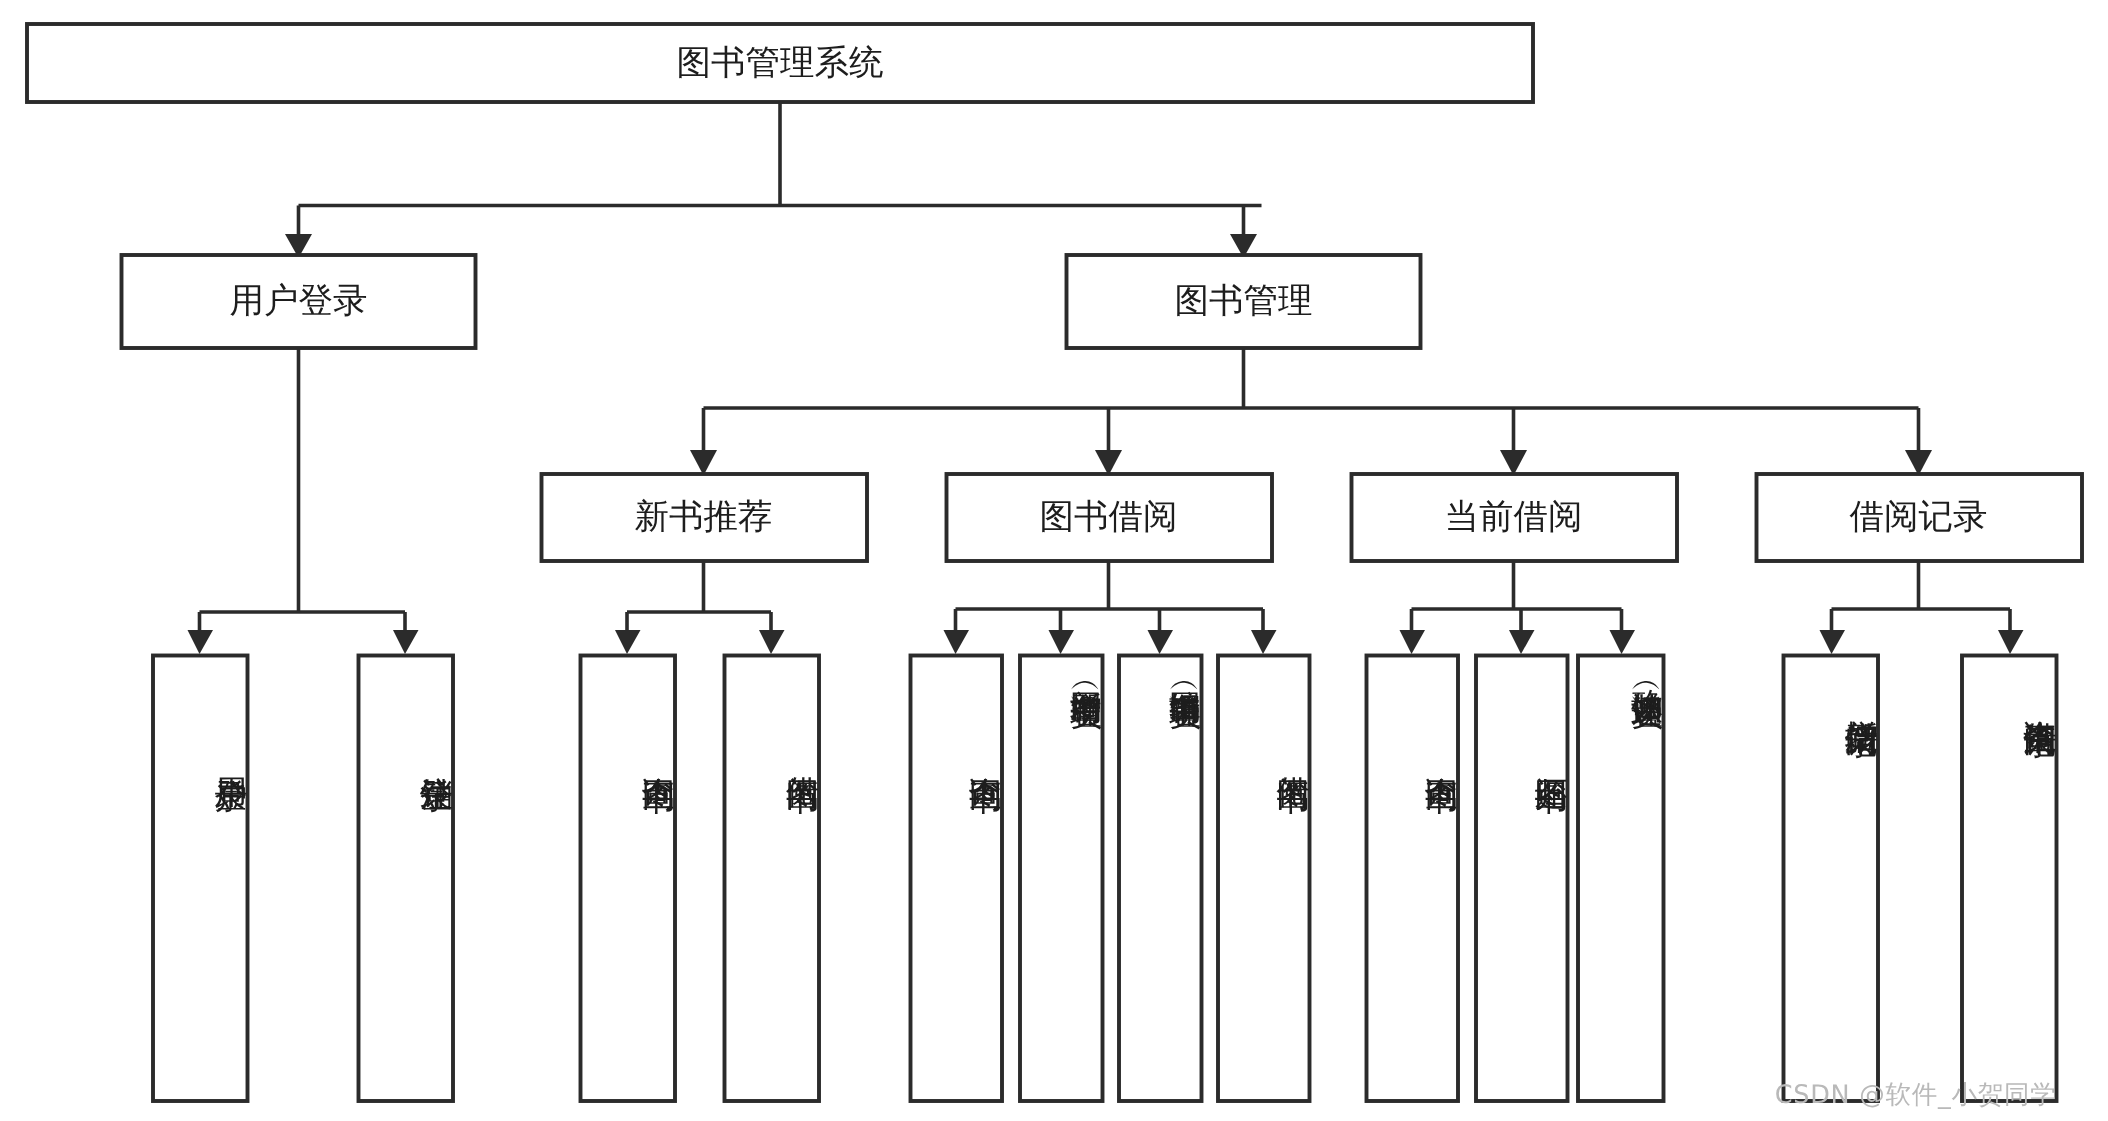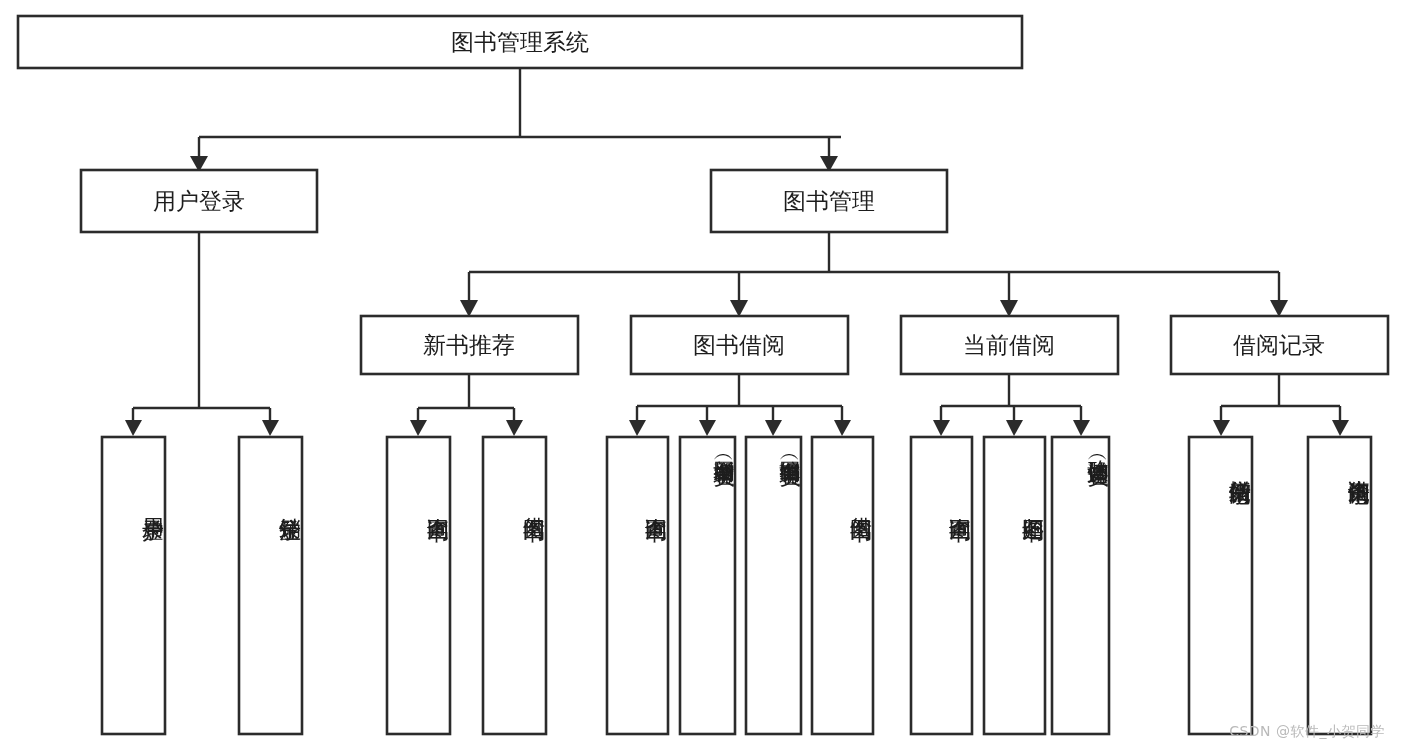"图书管理系统" #diagram-root { padding-left: 14px -> none }
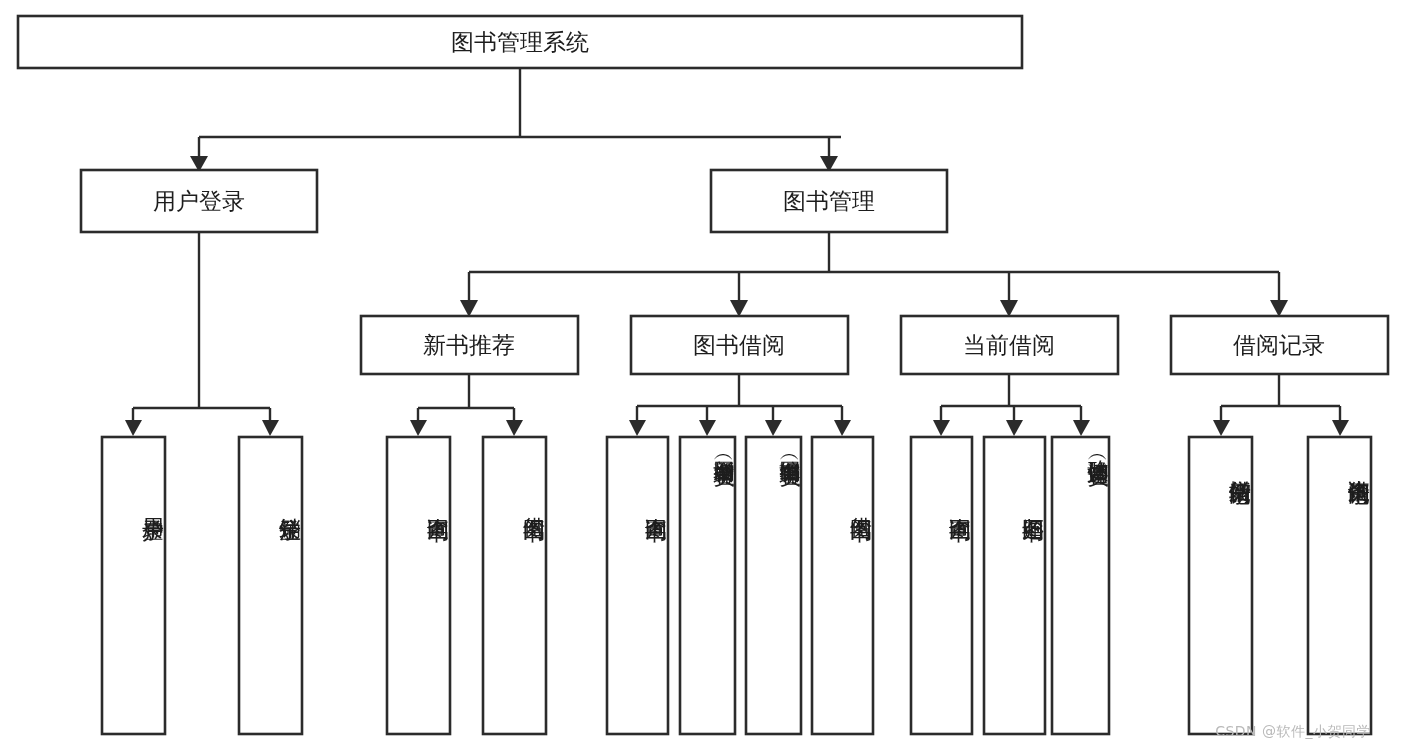"CSDN @软件_小贺同学" .watermark { font-size: 14px -> 17px }
